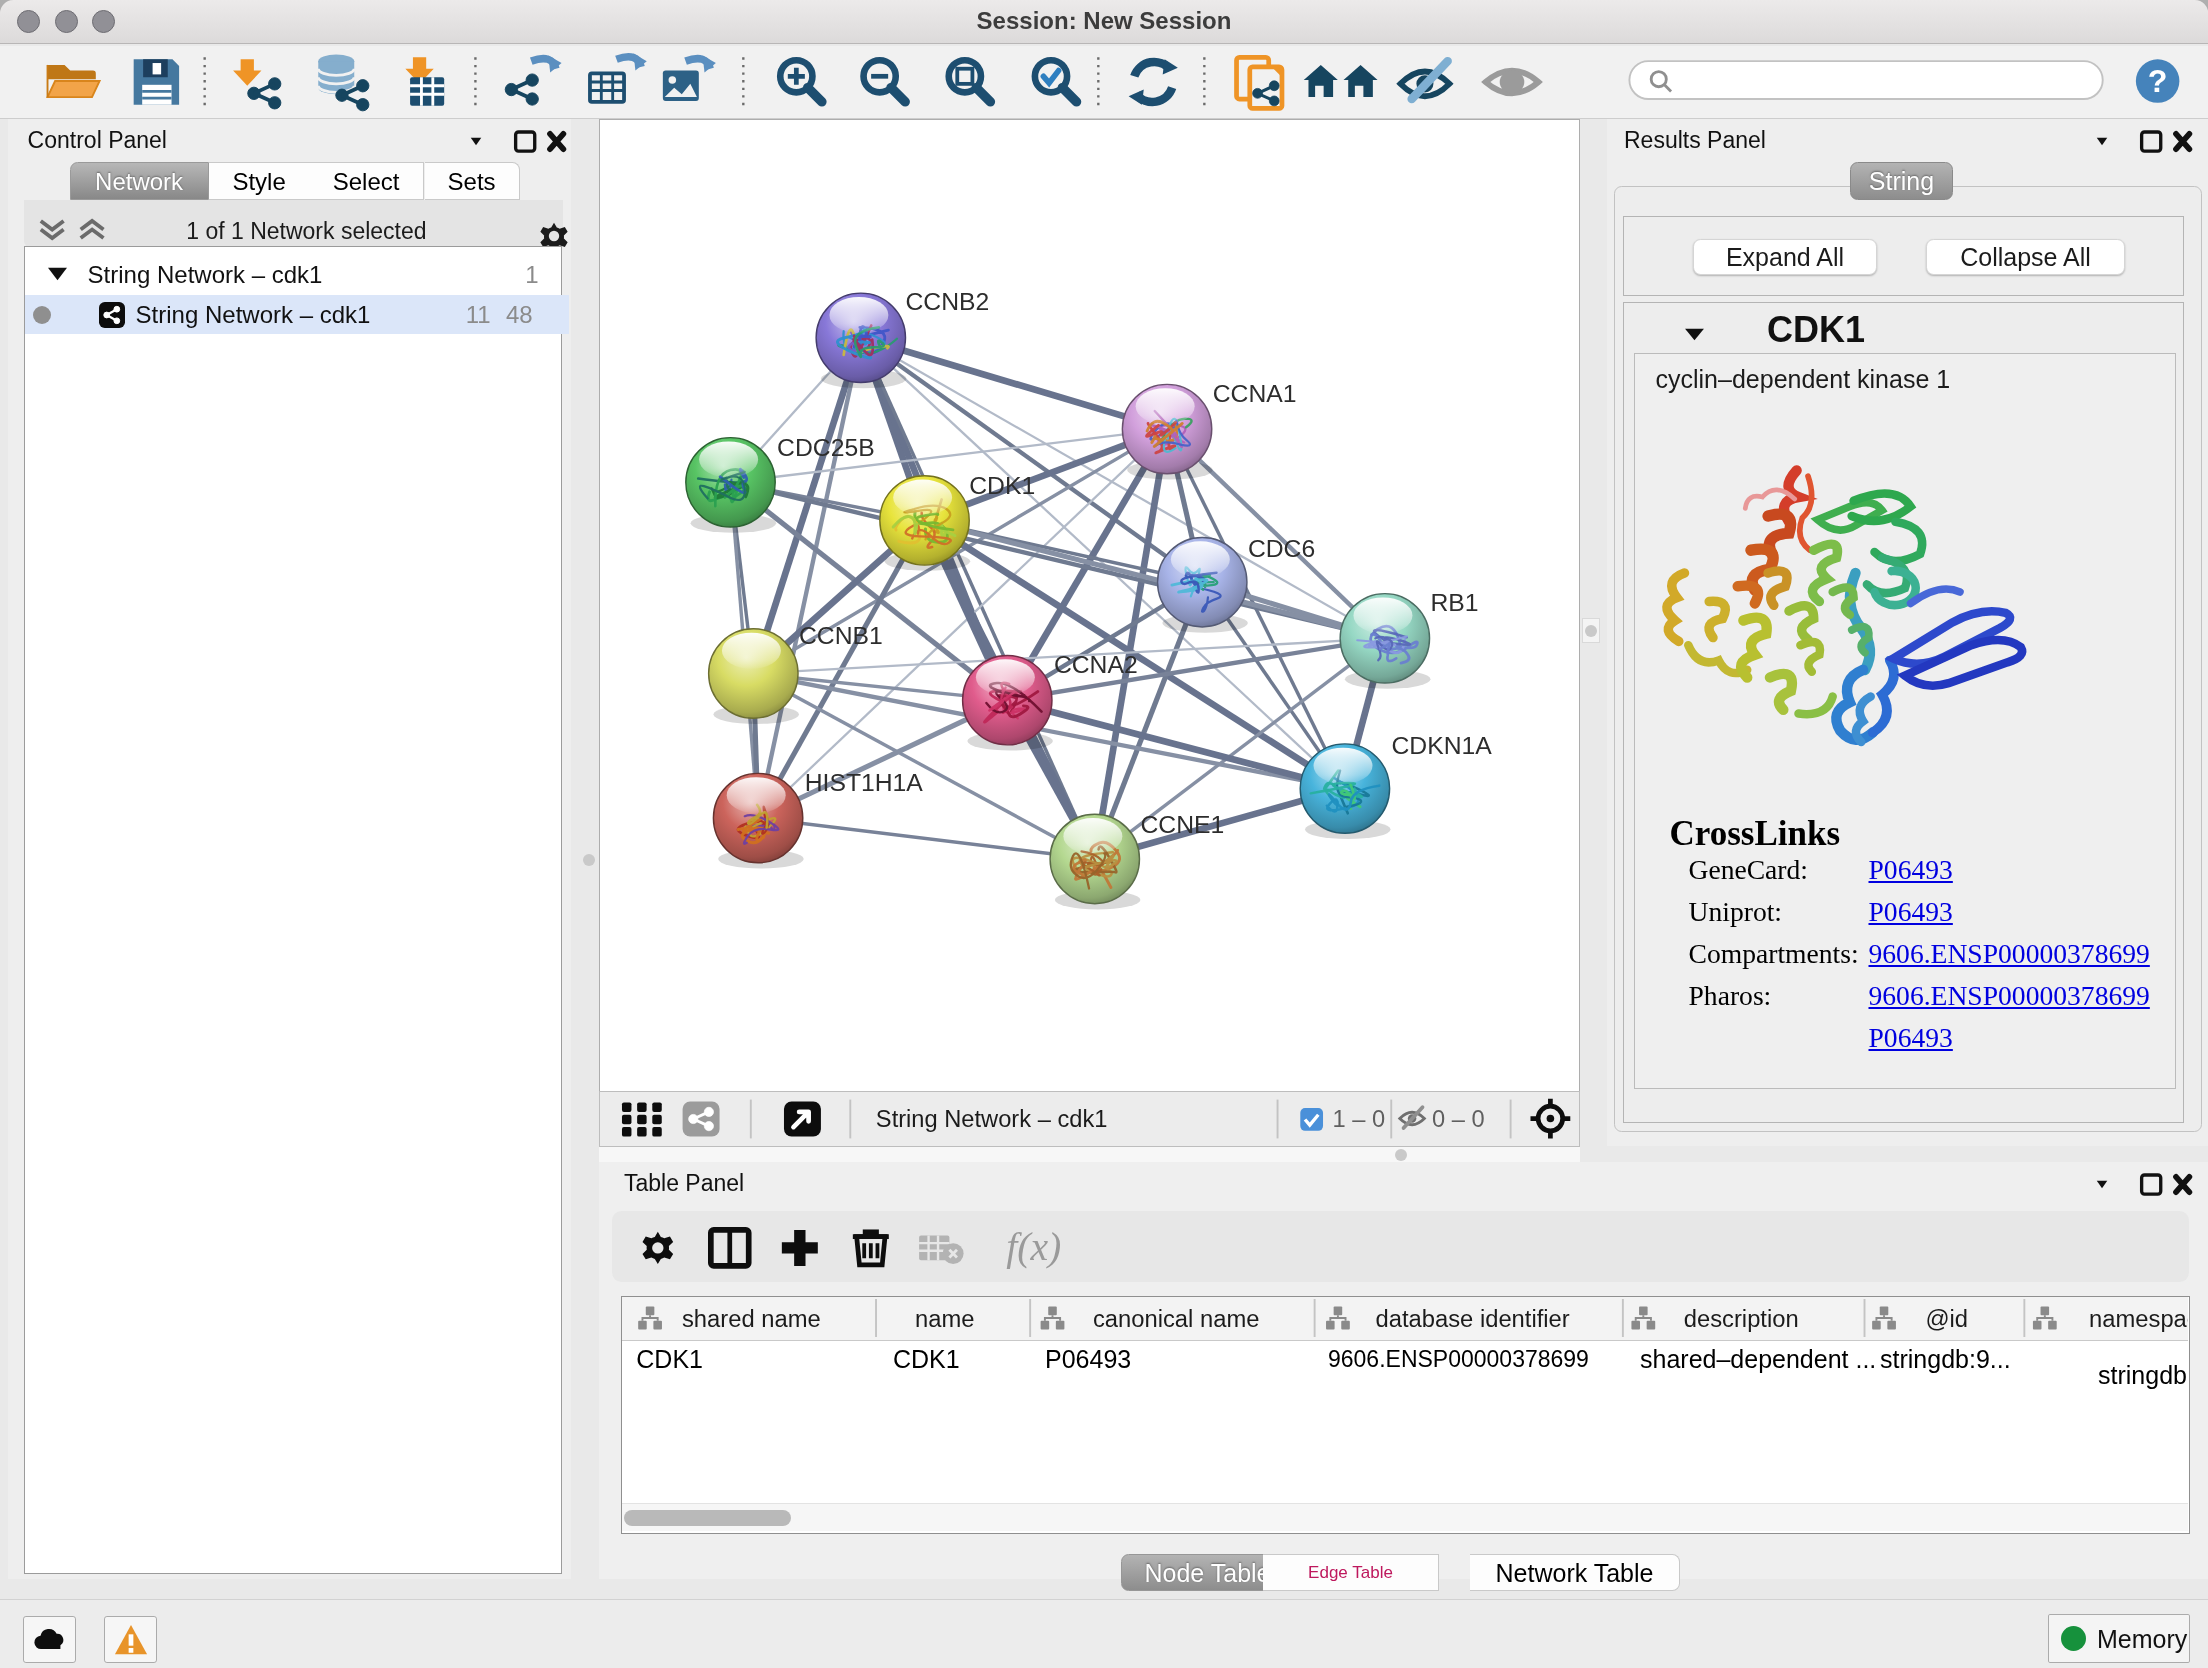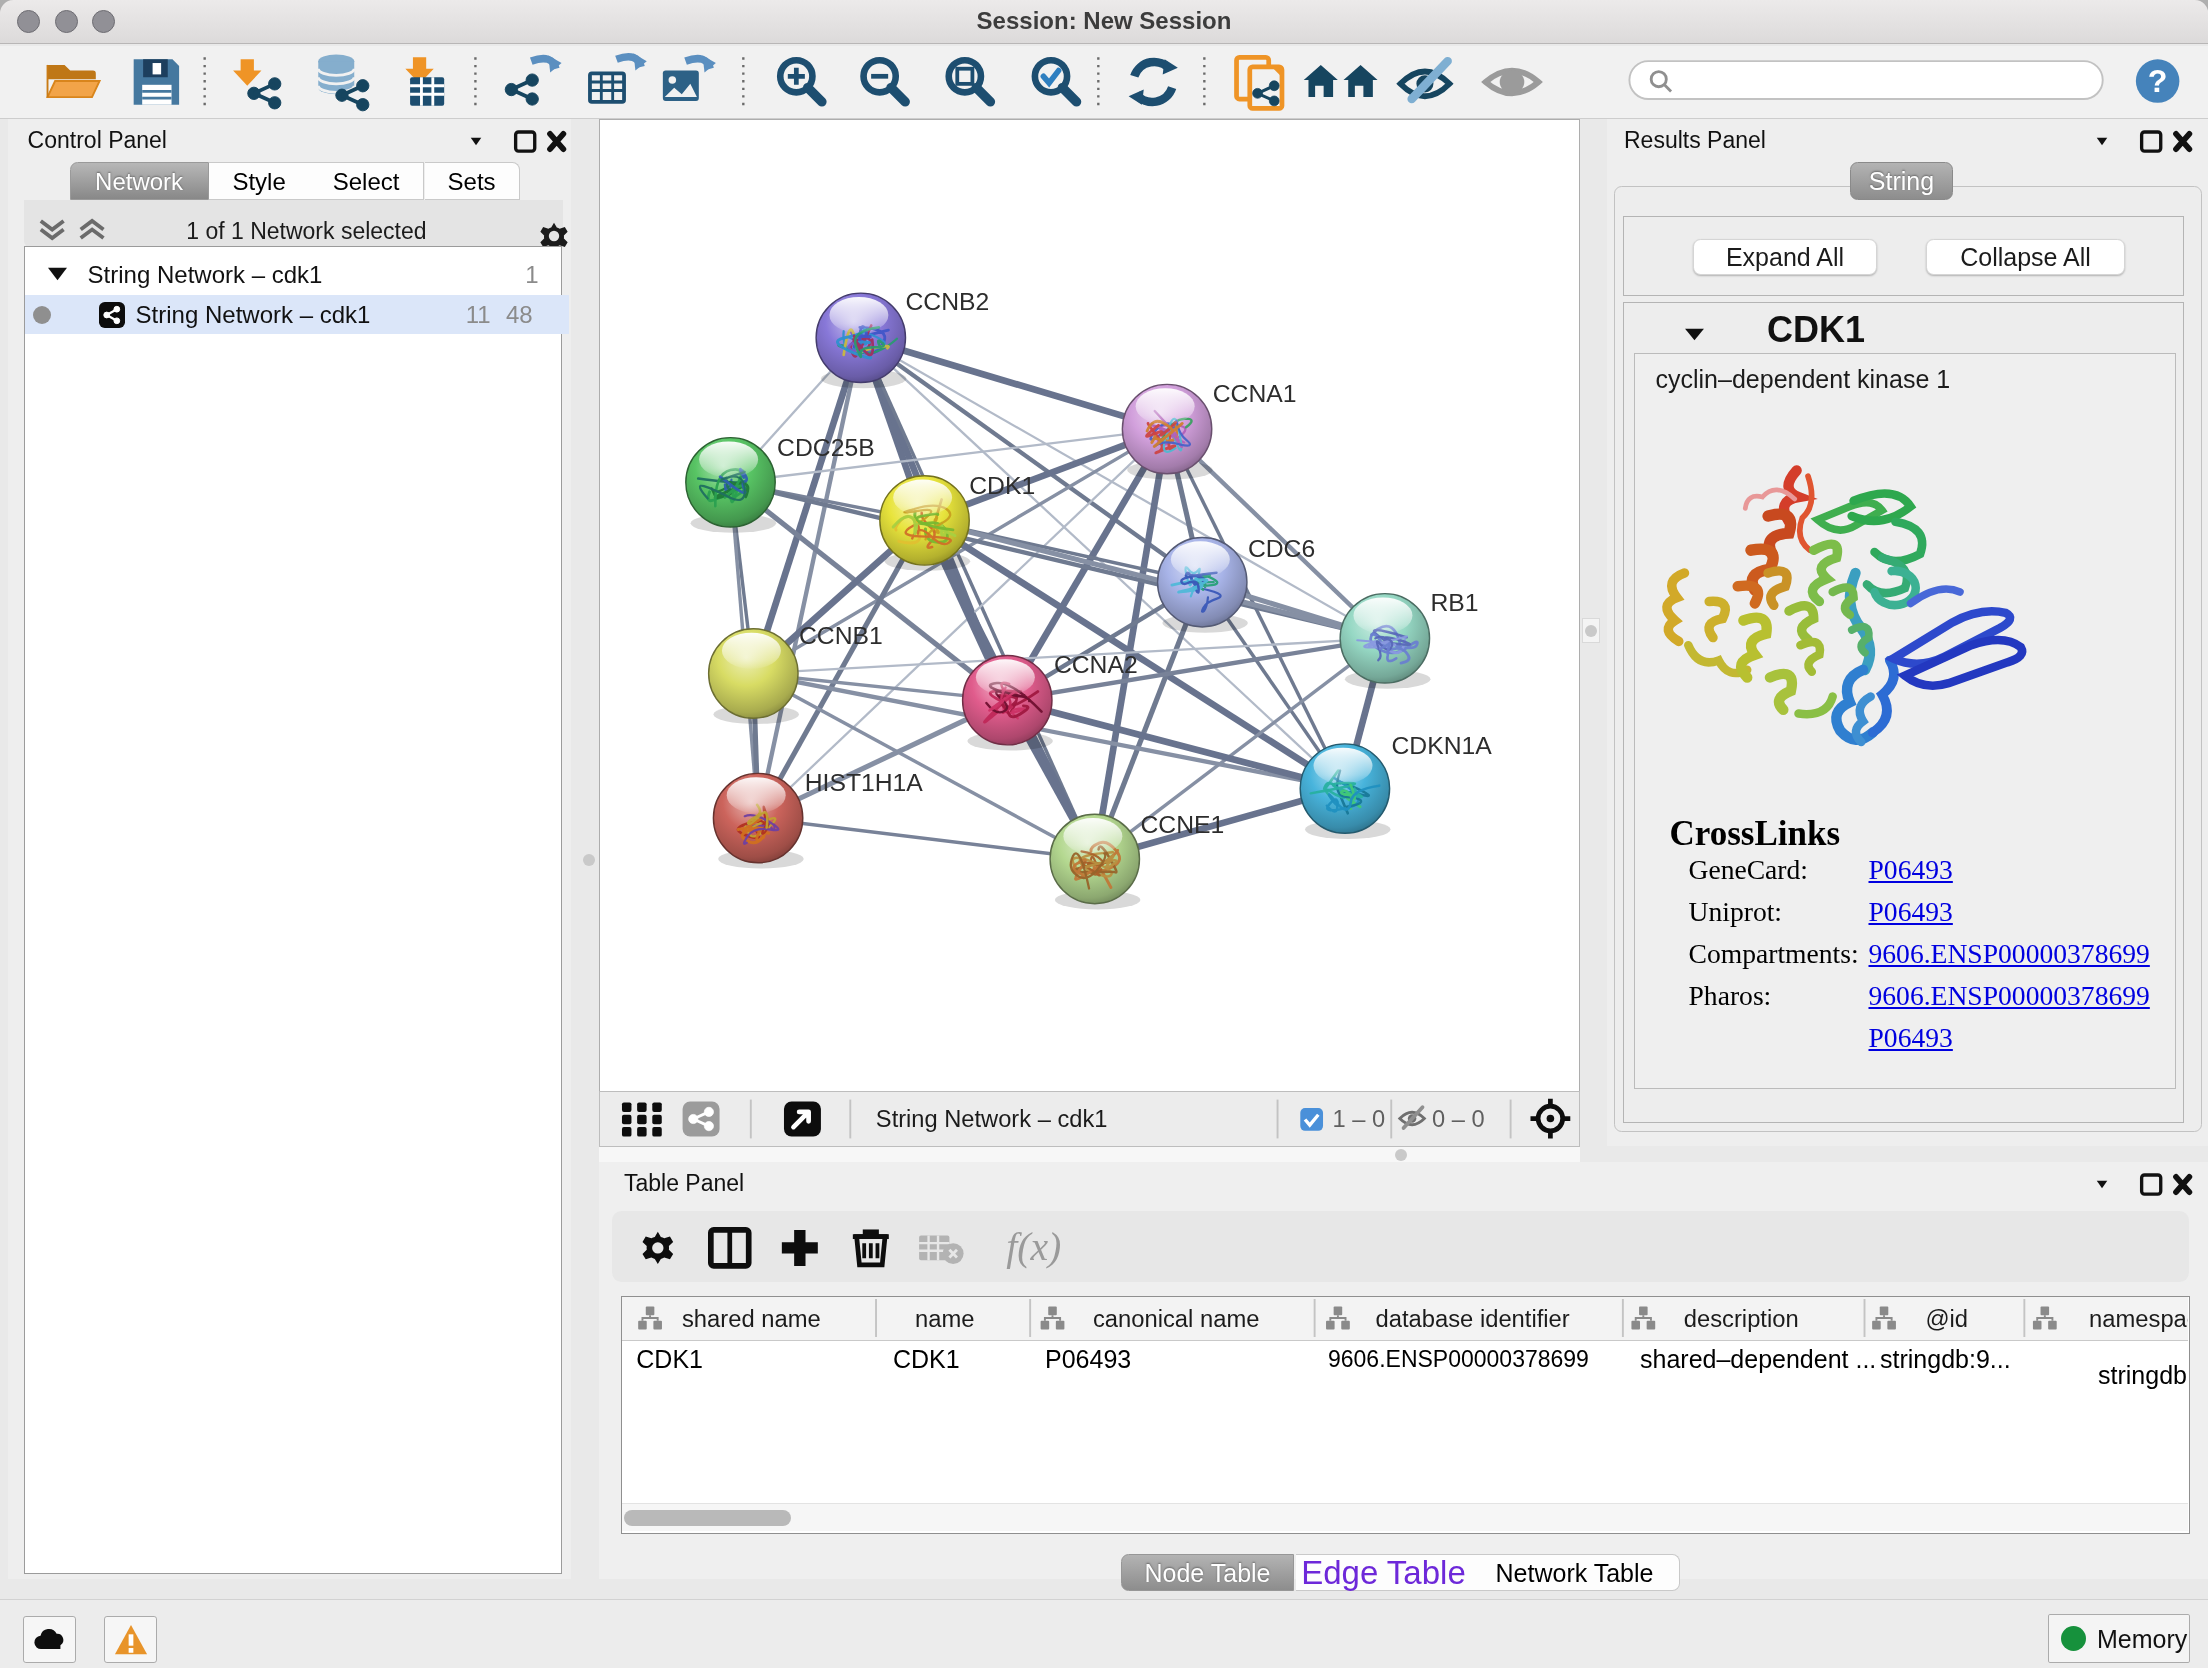"Edge Table" div.abs { color: #6d28d9 -> #be185d; font-size: 33px -> 17px; left: 1296px -> 1263px }
